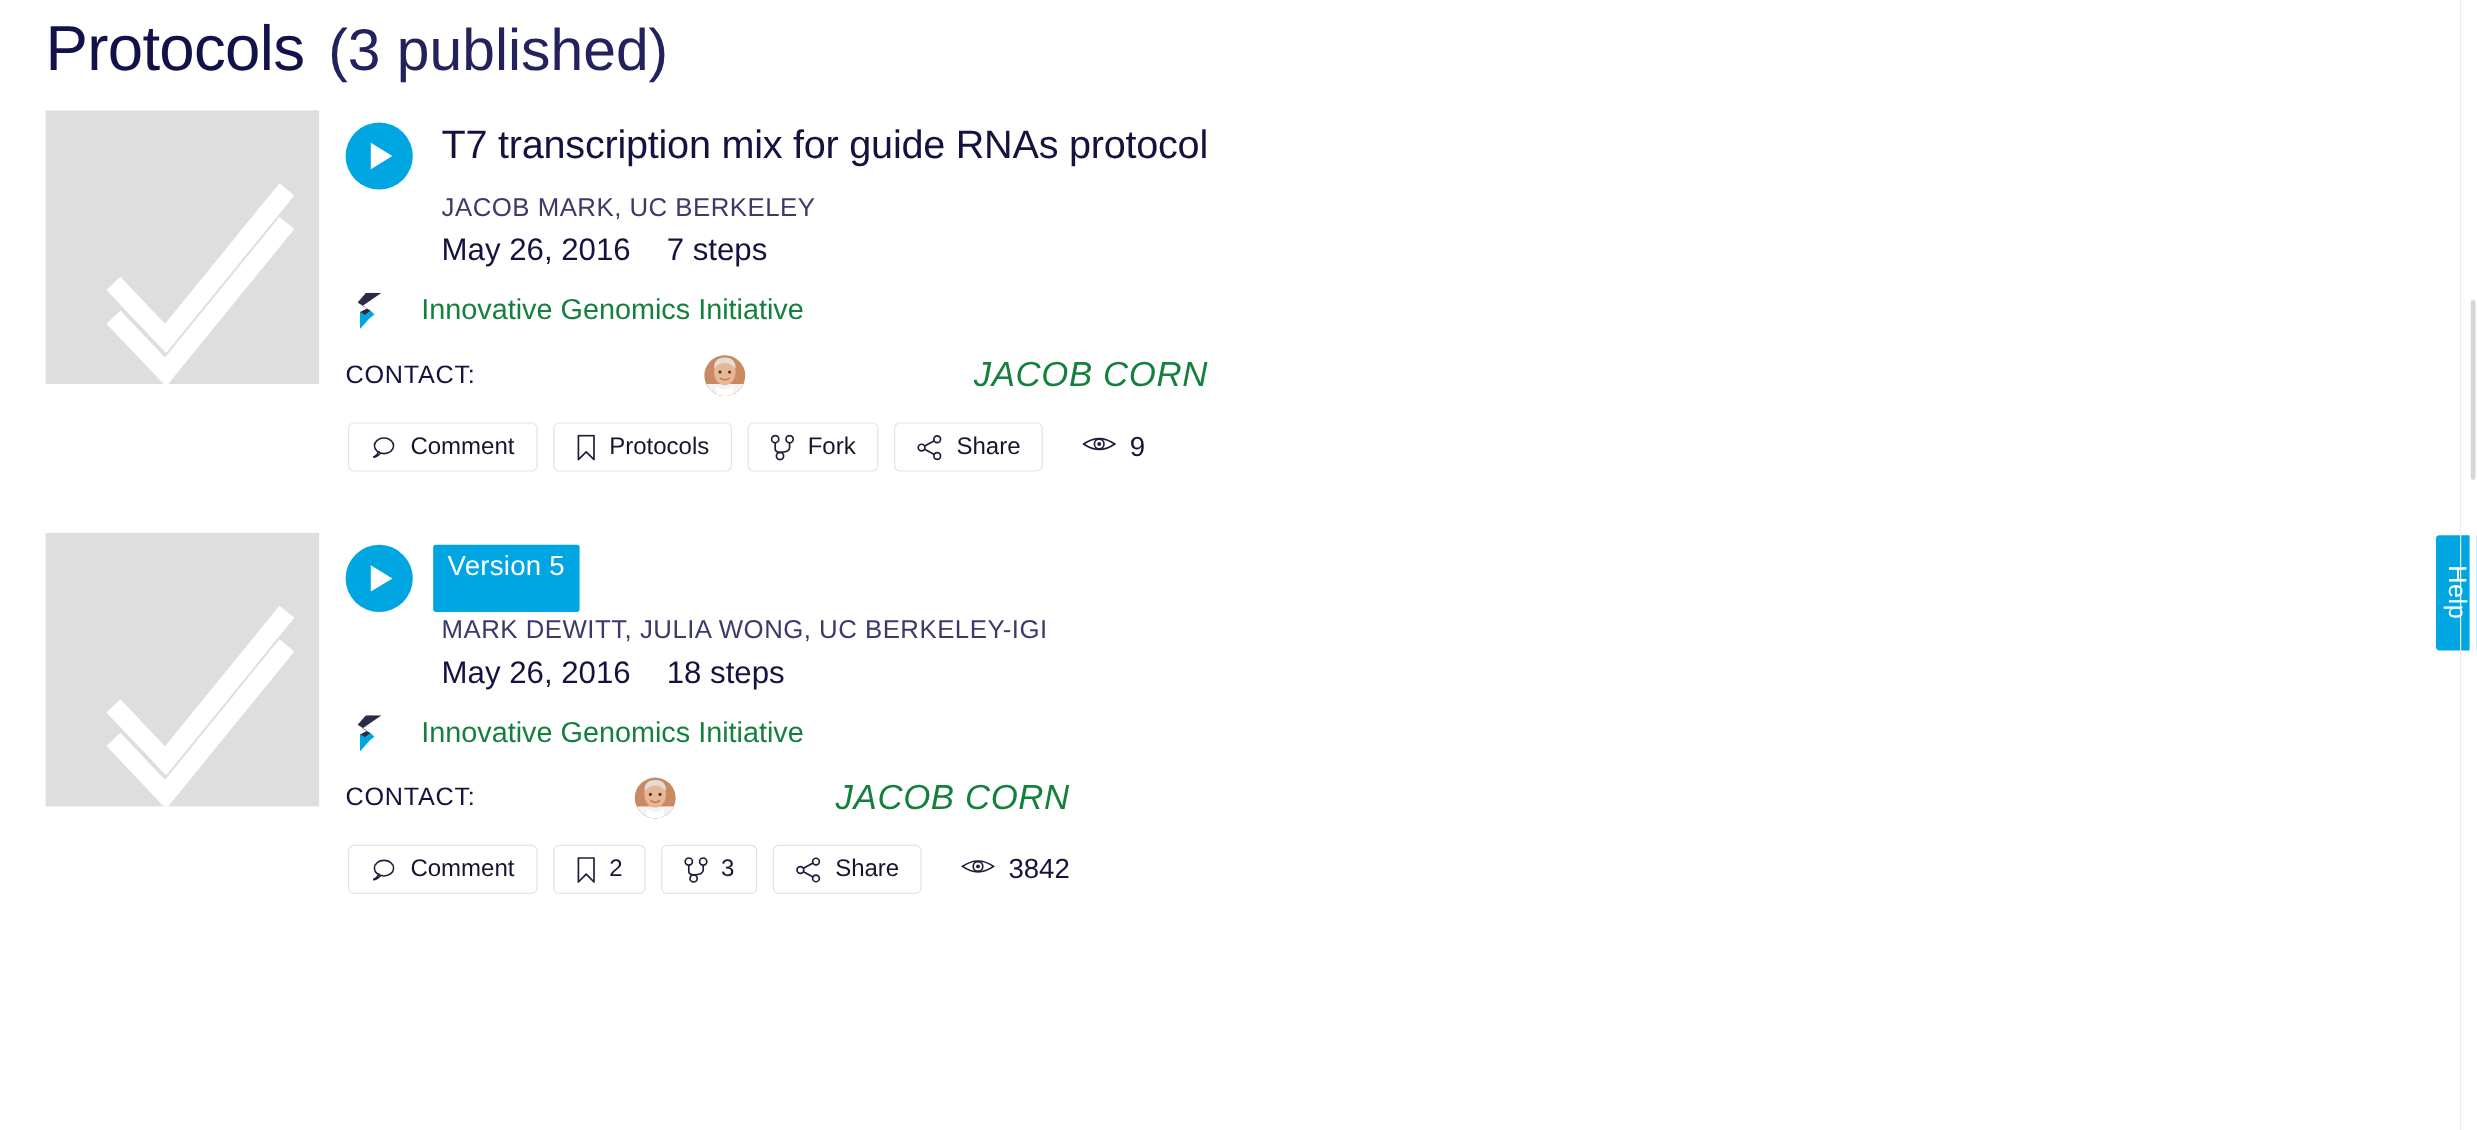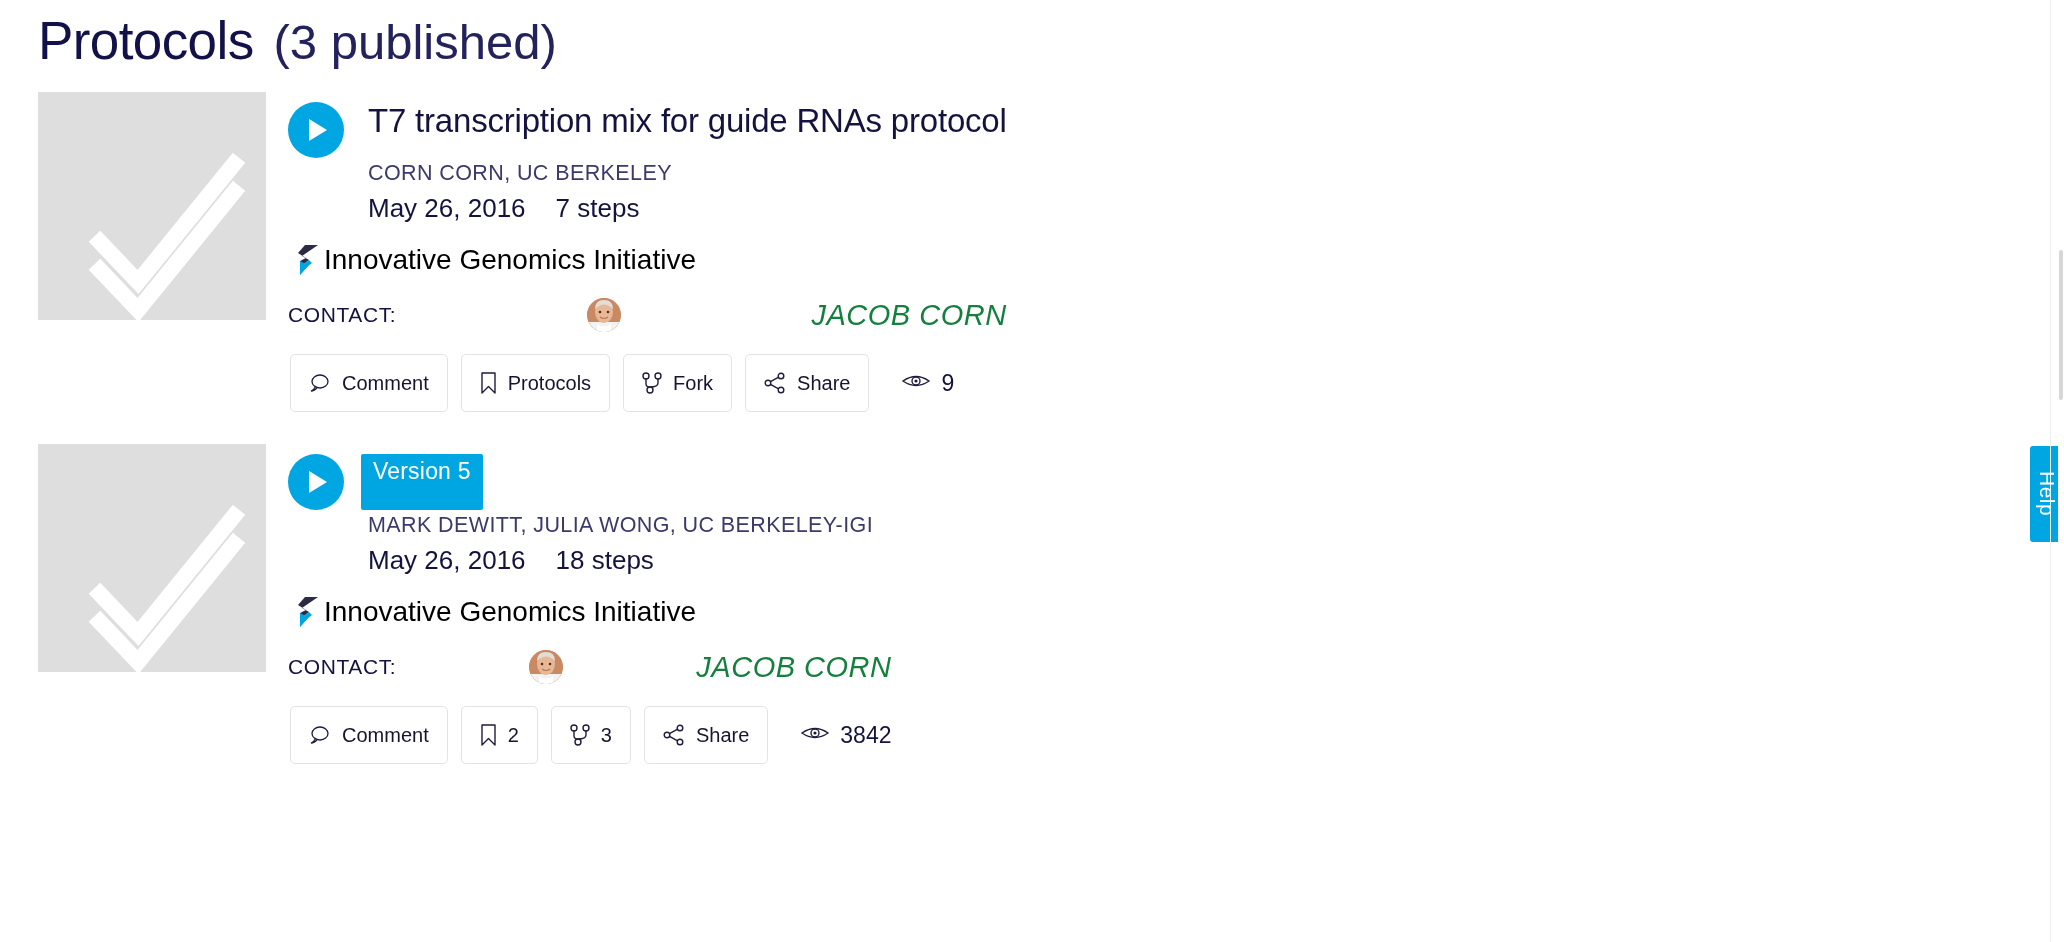"CORN CORN, UC BERKELEY" div.authors { text: CORN CORN -> JACOB MARK }
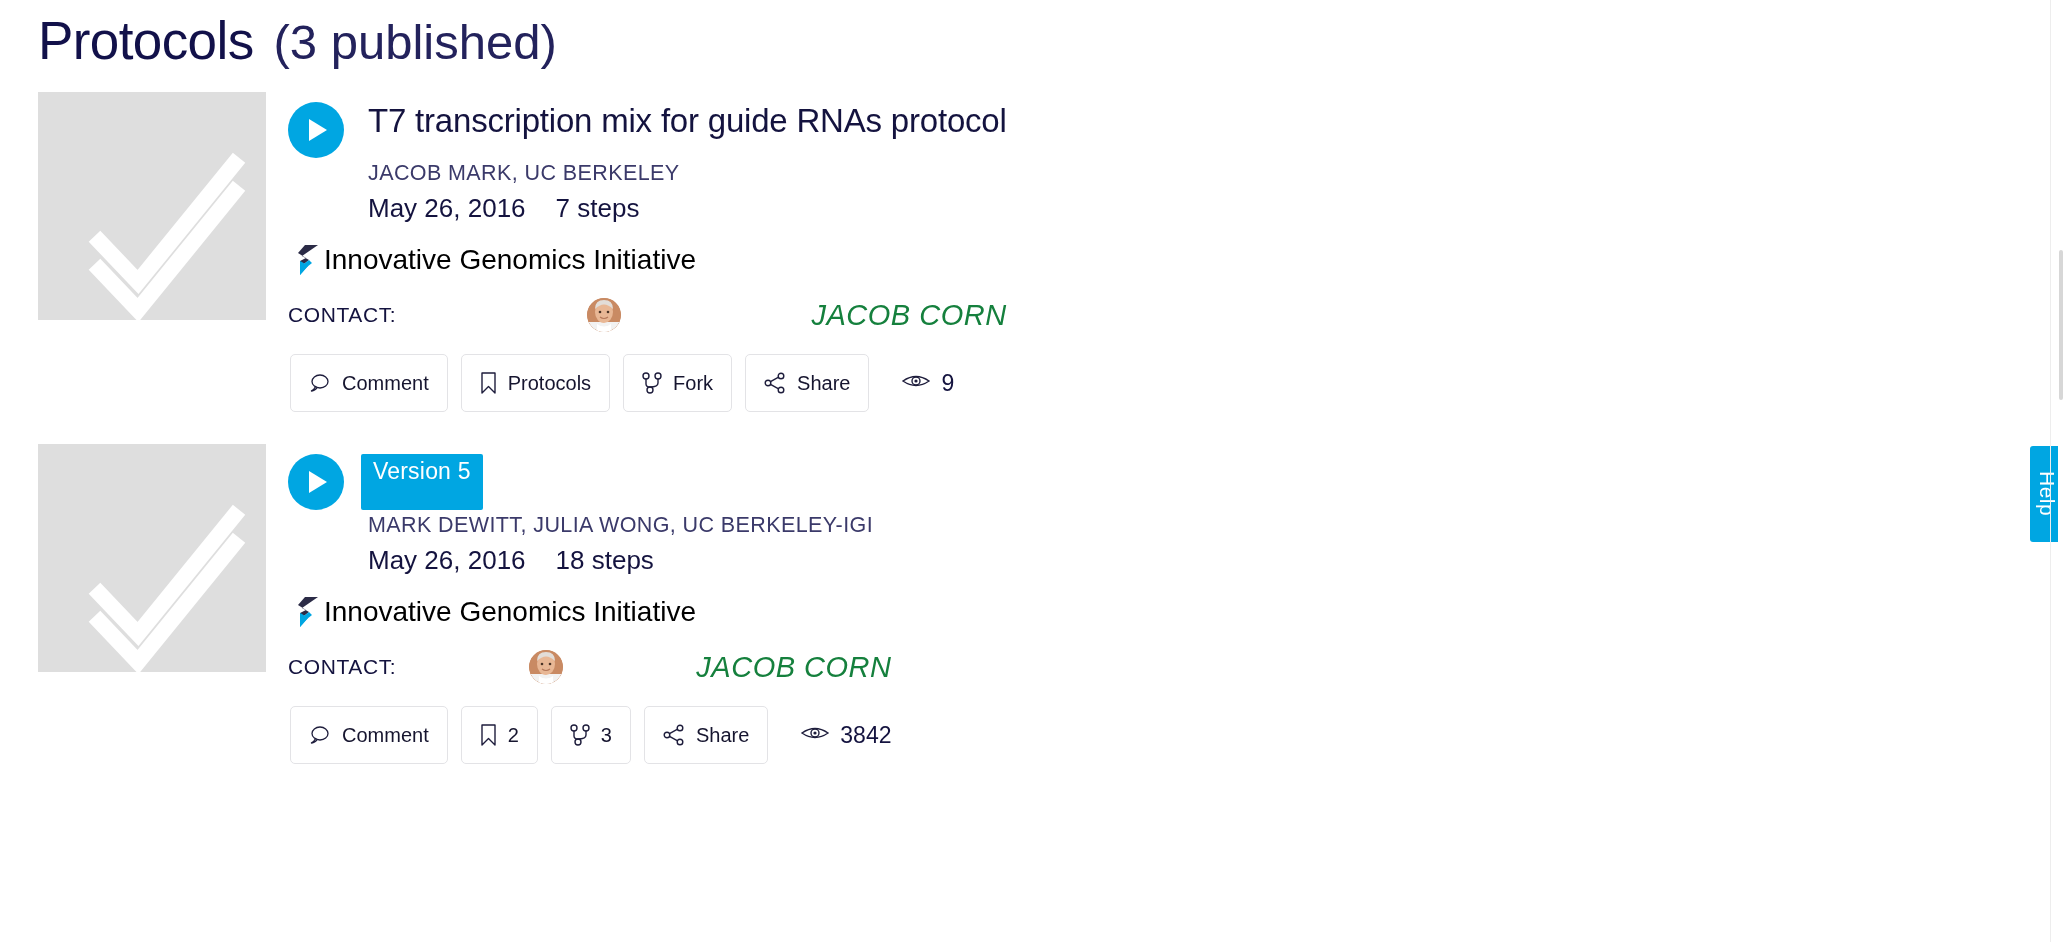"Innovative Genomics Initiative" .org-name { color: #000000 -> #15803d; font-size: 28px -> 24px; margin-left: 4px -> 31px }
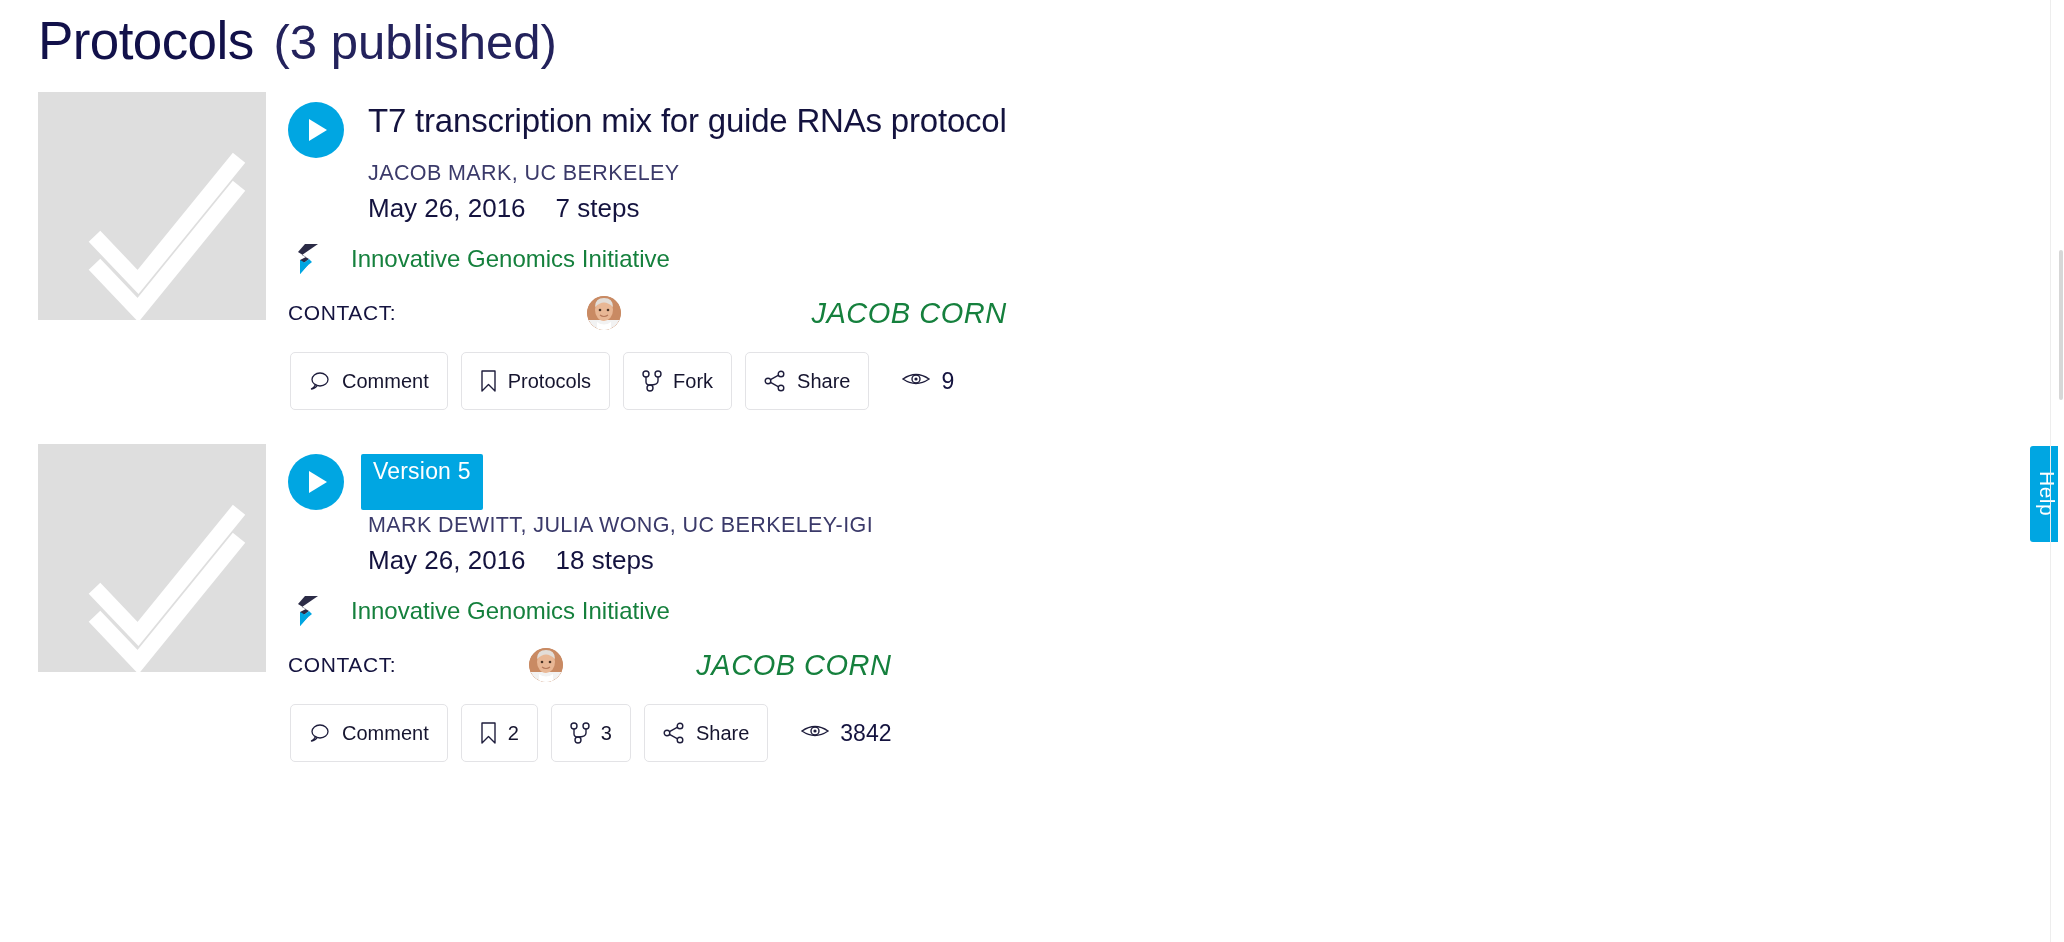"Comment" .action-btn { height: 58px -> 41px }
